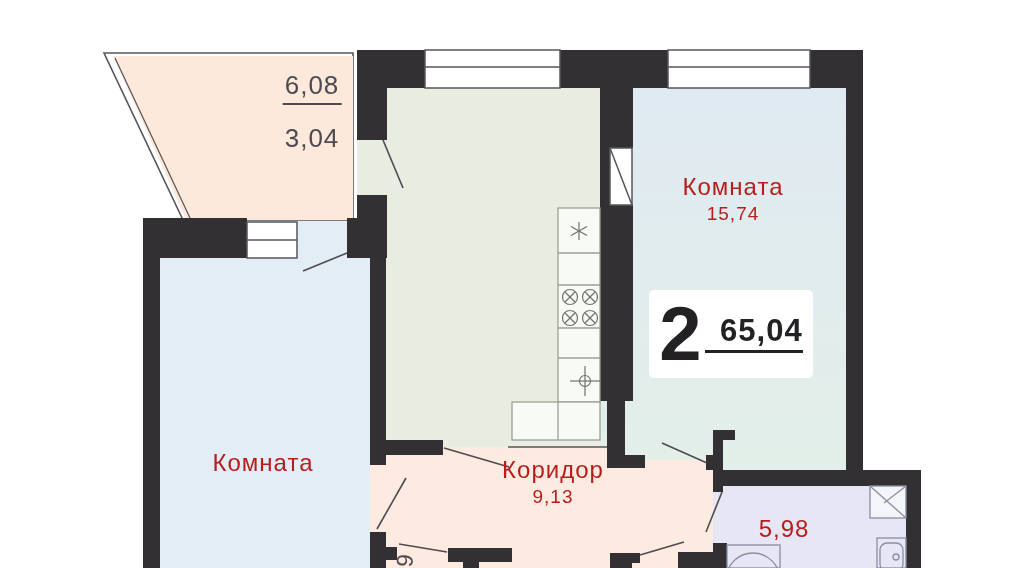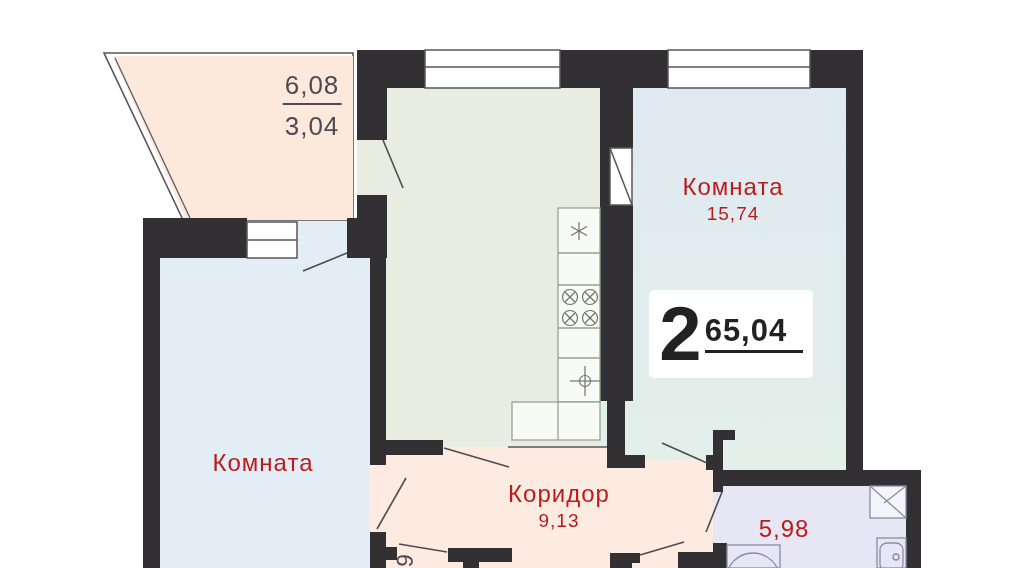"3,04" .balcony-lbl .bot { padding-top: 6px -> 18px }
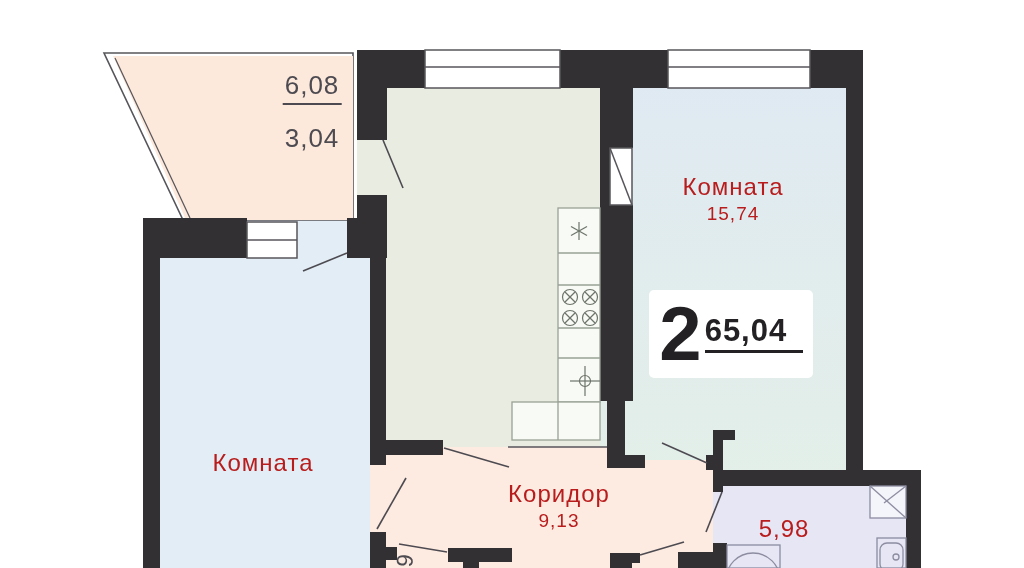"65,04" .badge .frac { align-items: flex-start -> flex-end }
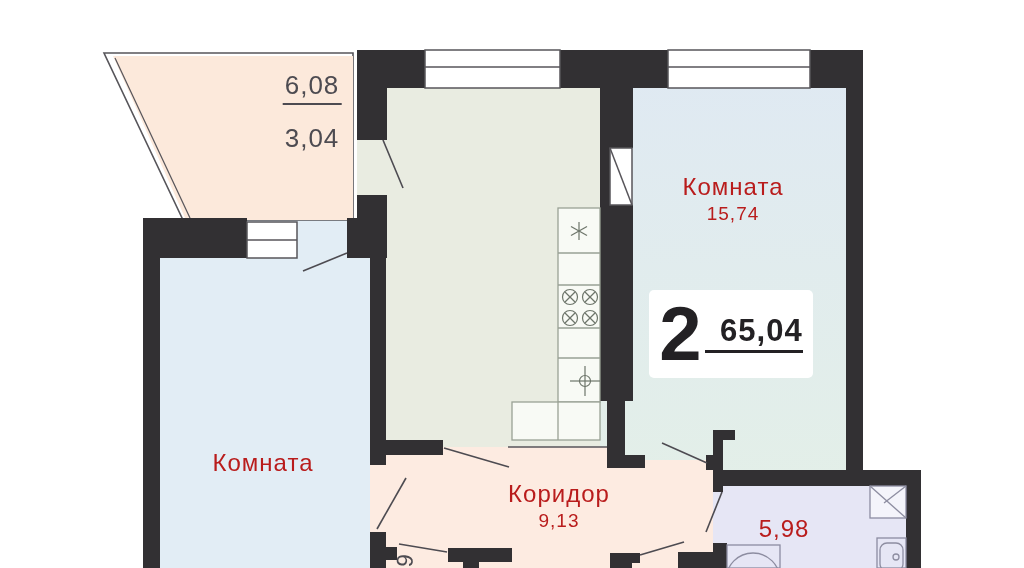"Коридор" div.lbl { margin-left: 6px -> none; top: 479px -> 455px }
